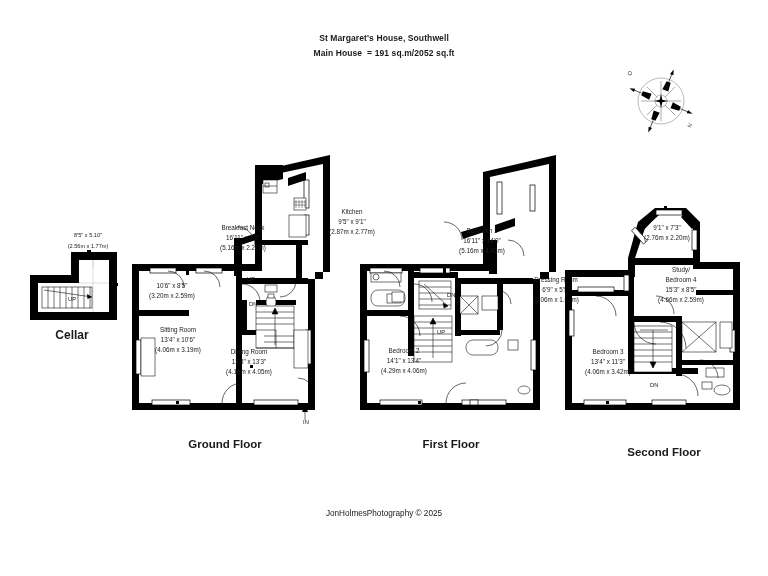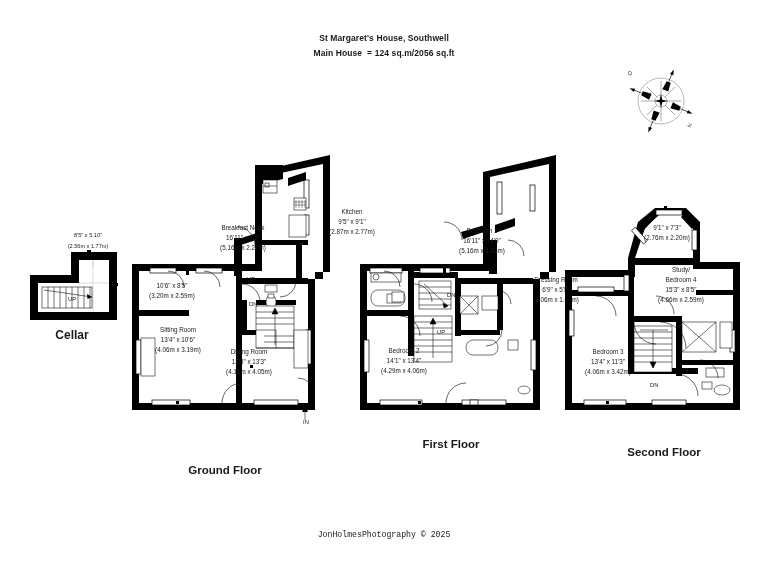"Main House = 124 sq.m/2056" div.txt { text: 124 sq.m/2056 -> 191 sq.m/2052 }
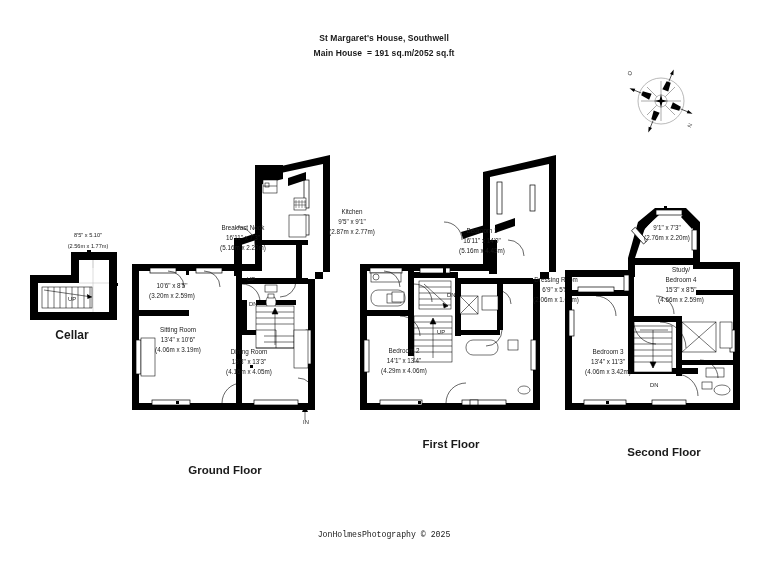"Ground Floor" div.txt { margin-top: 26px -> none }
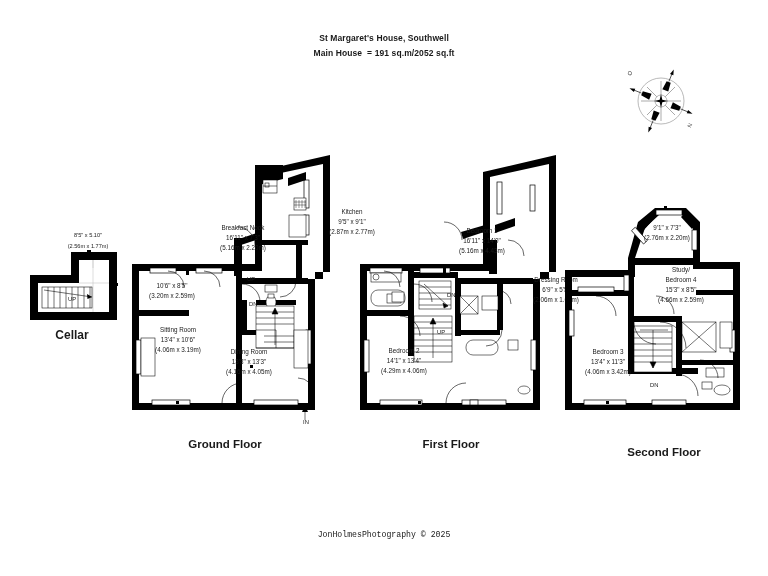"JonHolmesPhotography © 2025" div.txt { font-family: Liberation Mono, monospace -> none; top: 530px -> 509px }
